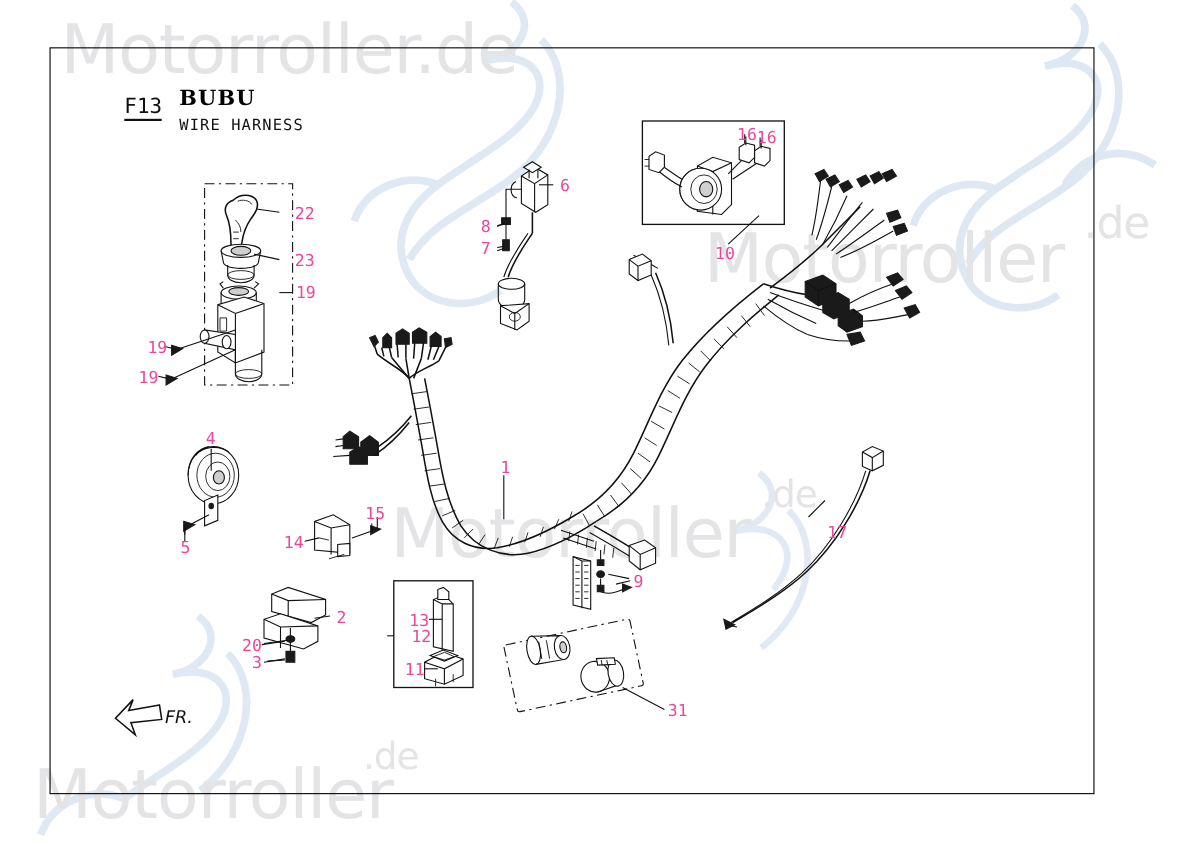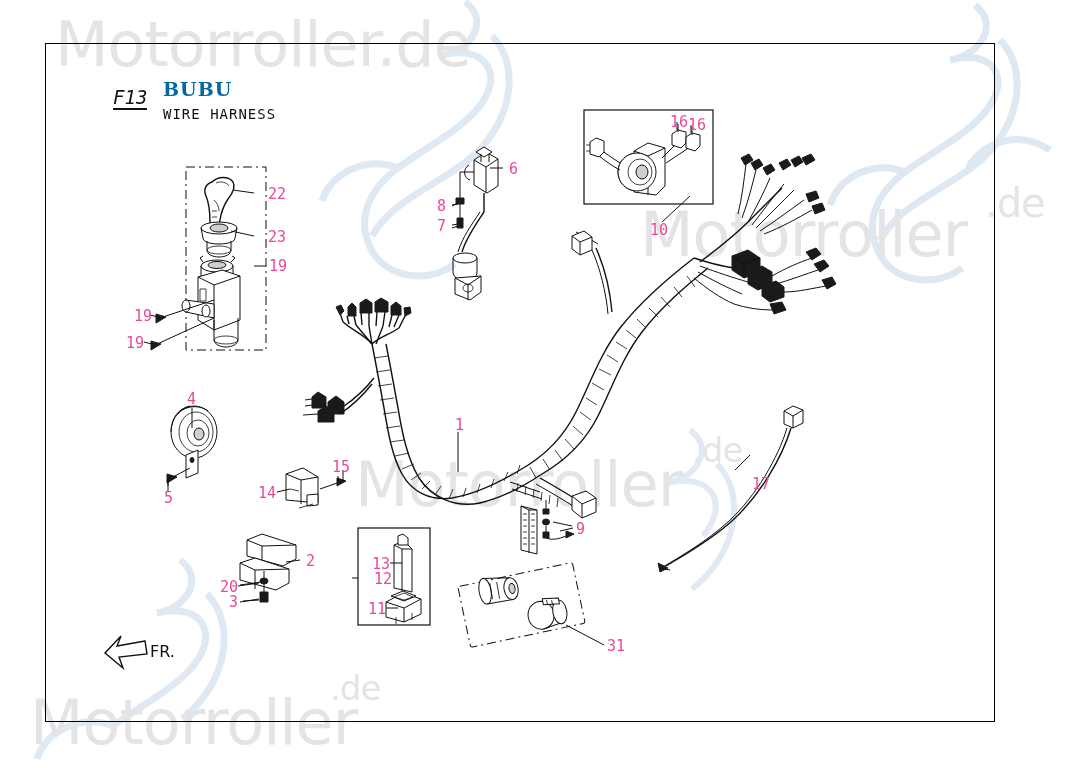"F13" div.title-f13 { font-style: italic -> none }
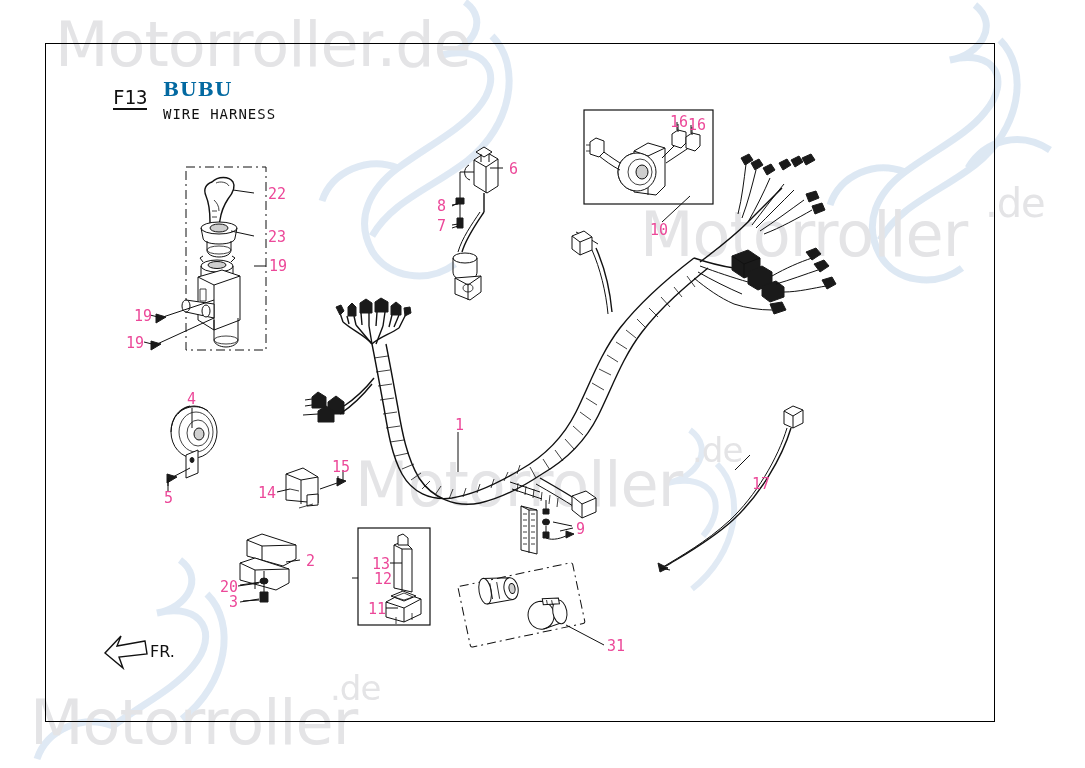"BUBU" .title-bubu { color: #0369a1 -> #000000 }
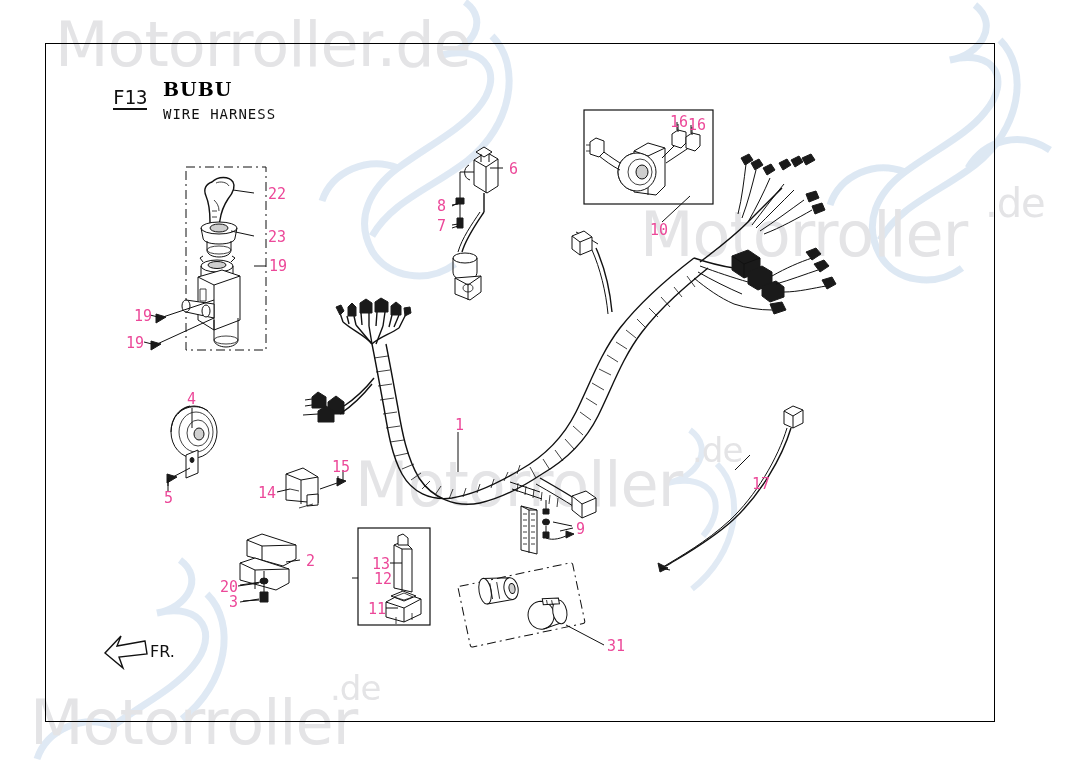"FR." .fr-text { font-style: none -> italic }
